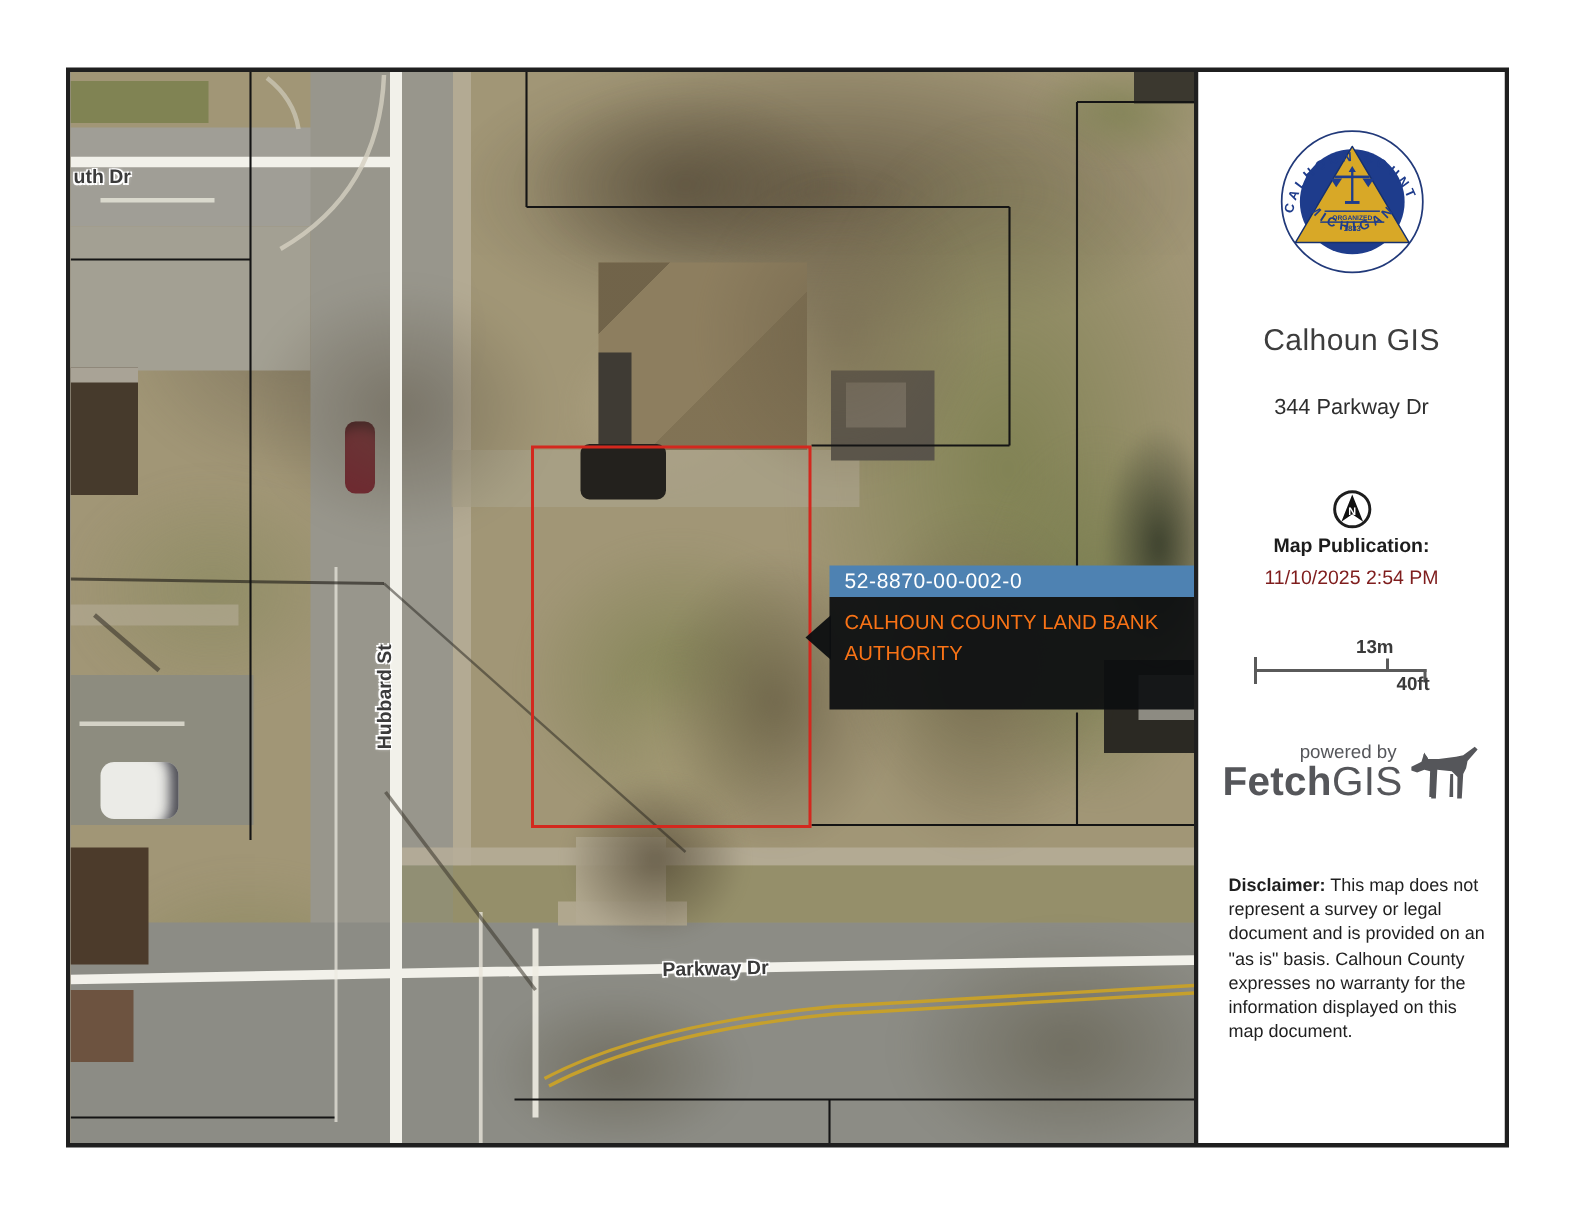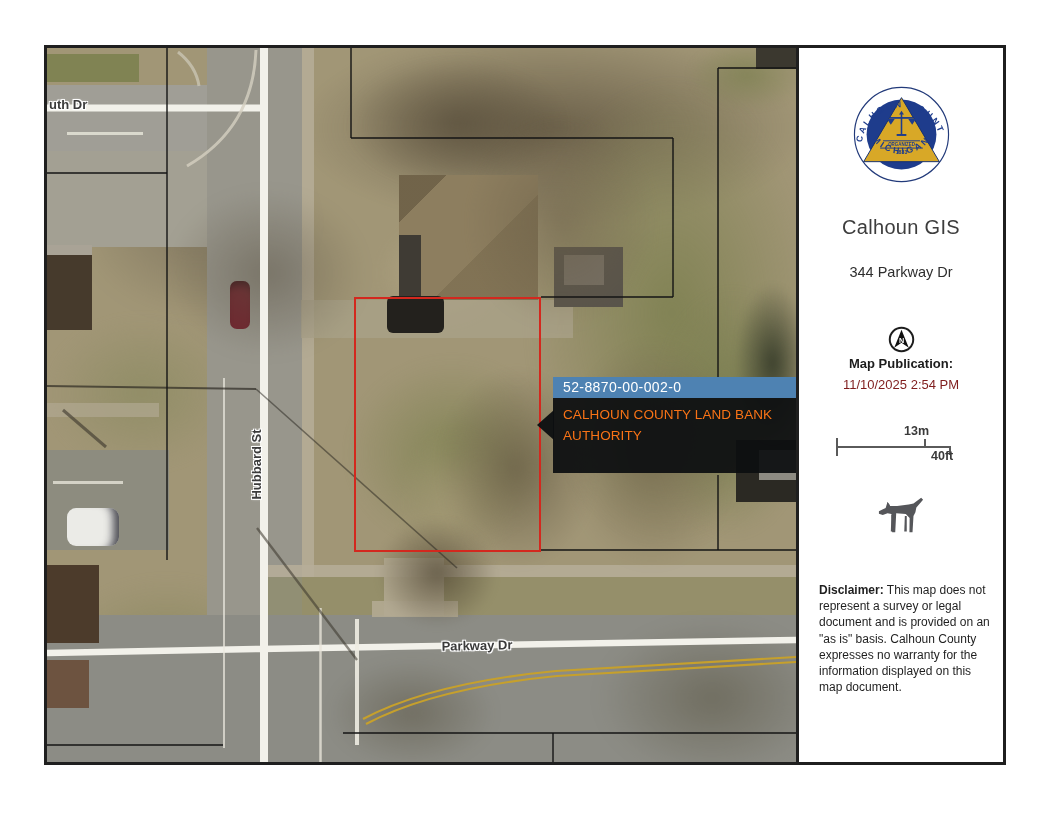"uth Dr" div.lbl { top: 49px -> 62px }
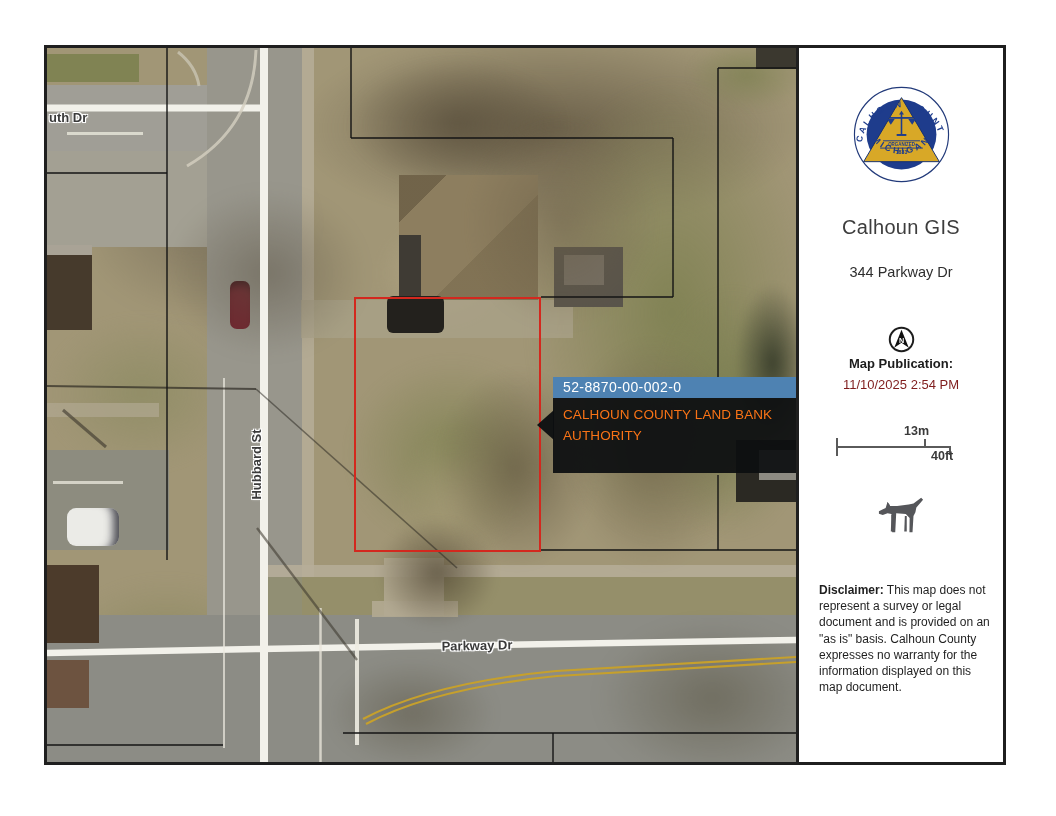"powered by" div.brand-text { html: none -> <div> <div>powered by</div> <div><b>Fetch</b><span>GIS</span></div> </div> }
